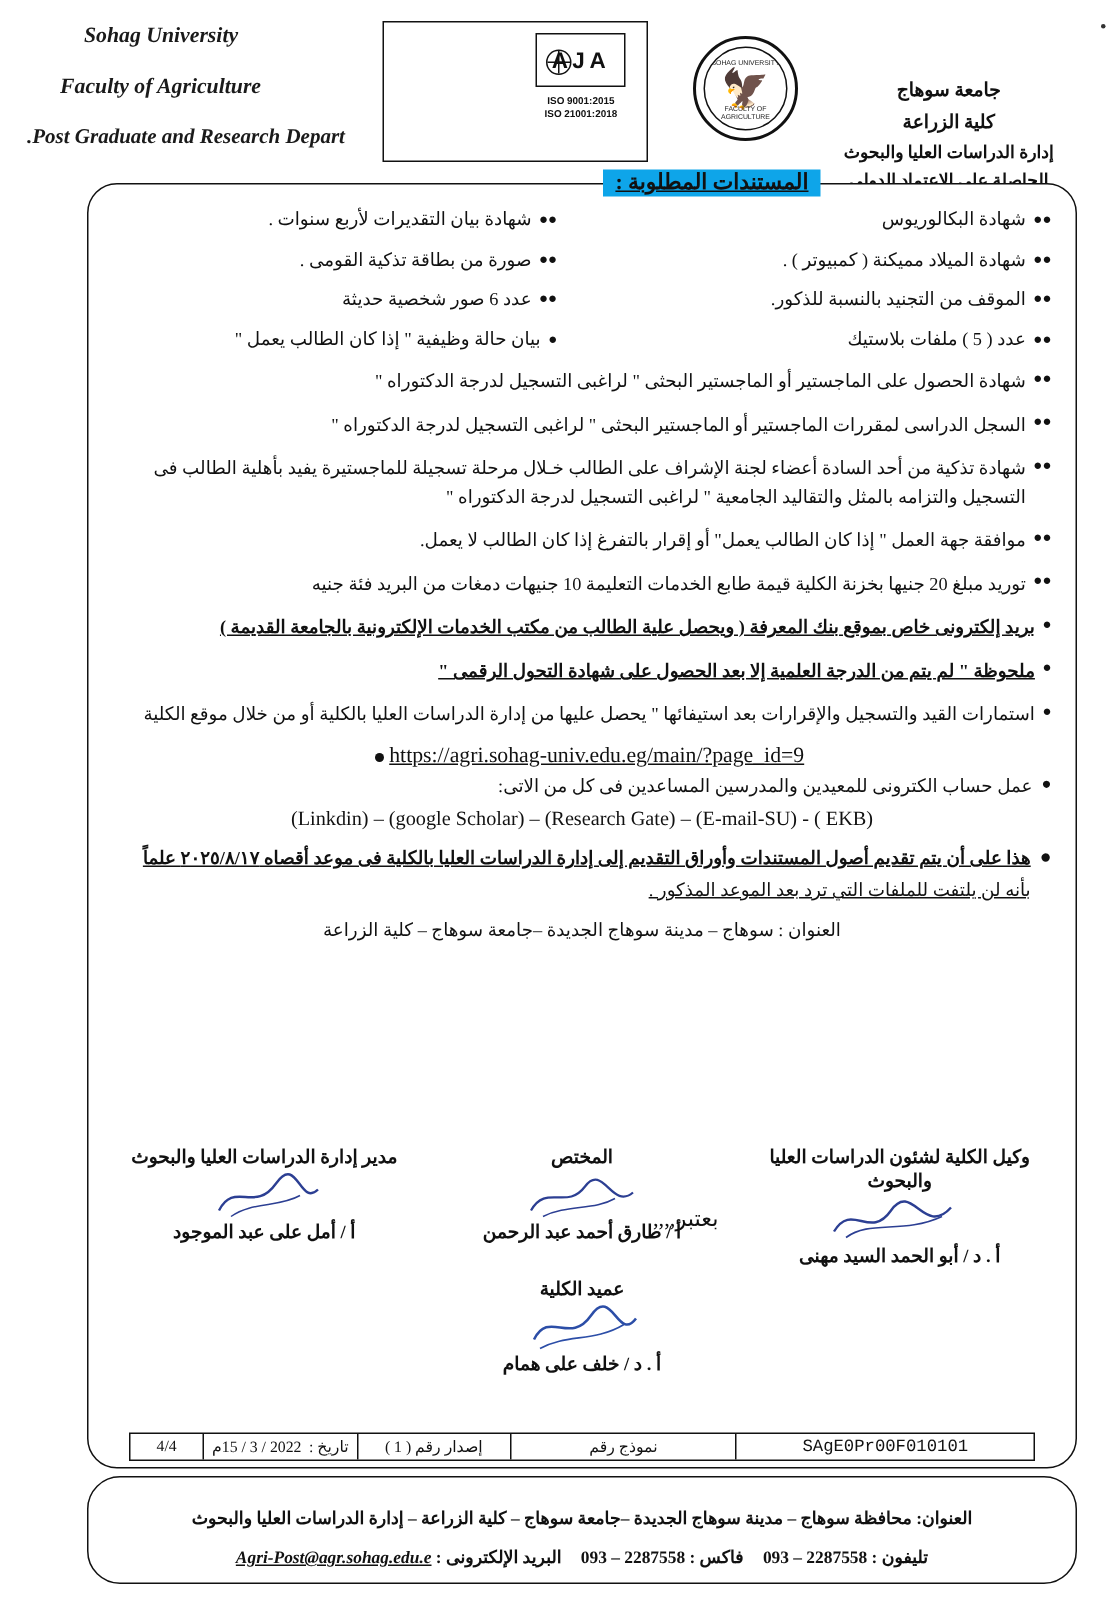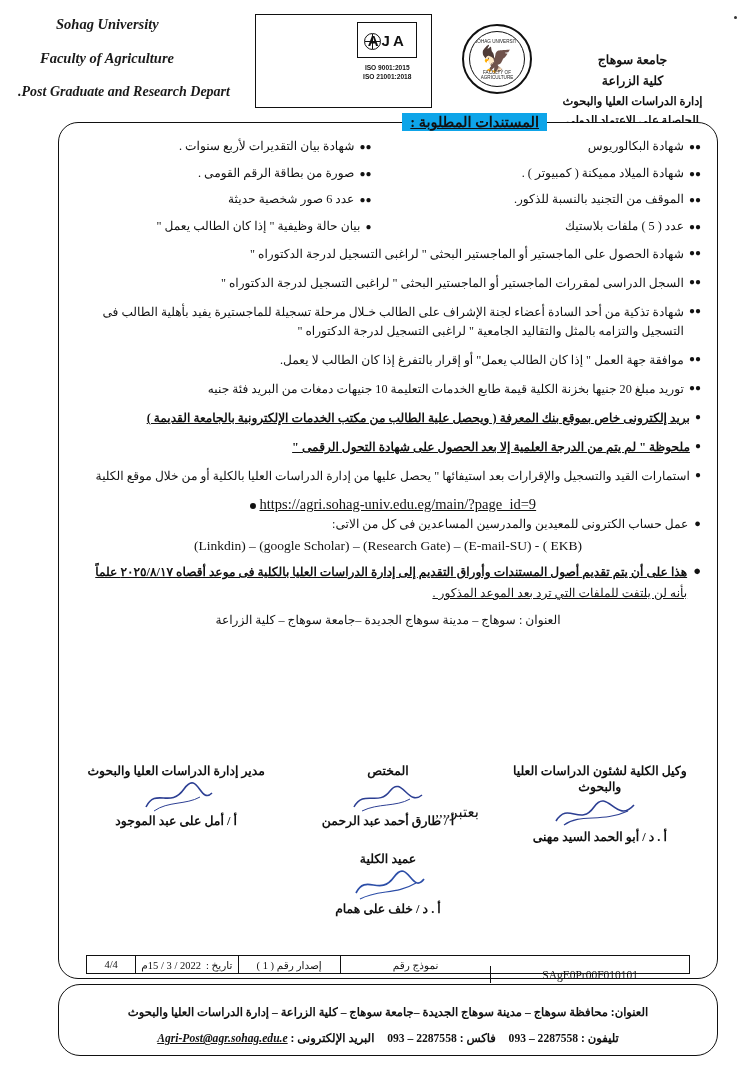"صورة من بطاقة الرقم القومى" span.txt { text: الرقم -> تذكية }
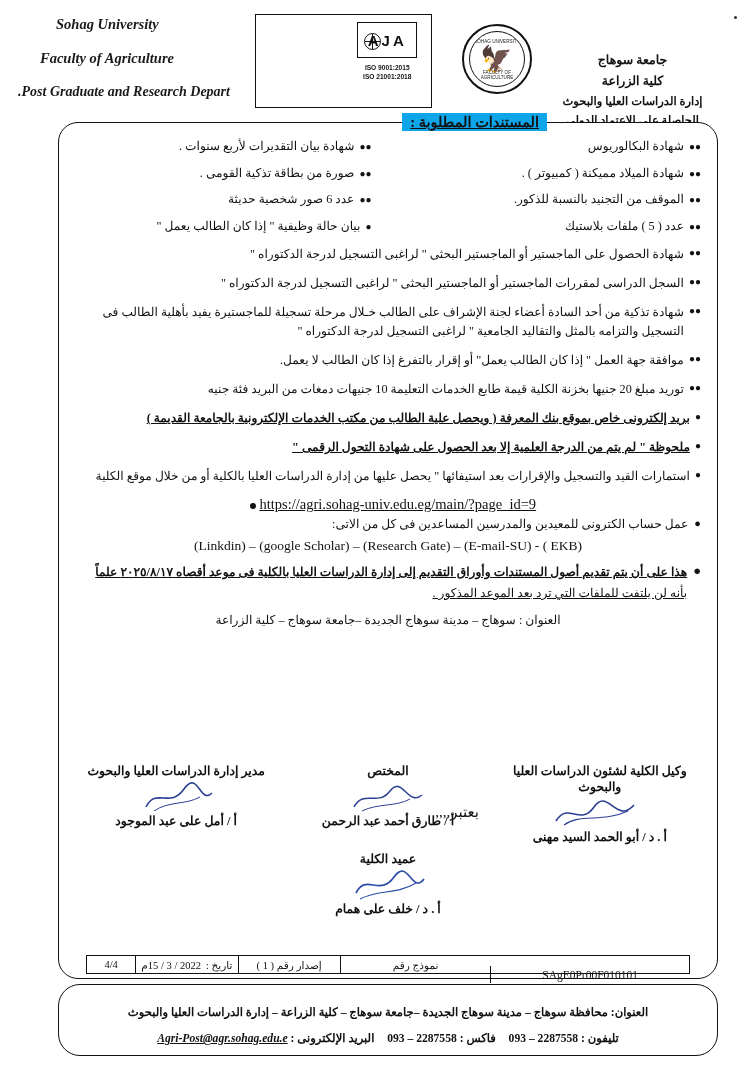"SAgE0Pr00F010101" .fc1 { font-family: Liberation Serif, serif -> Liberation Mono, monospace; margin-top: 10px -> none }
